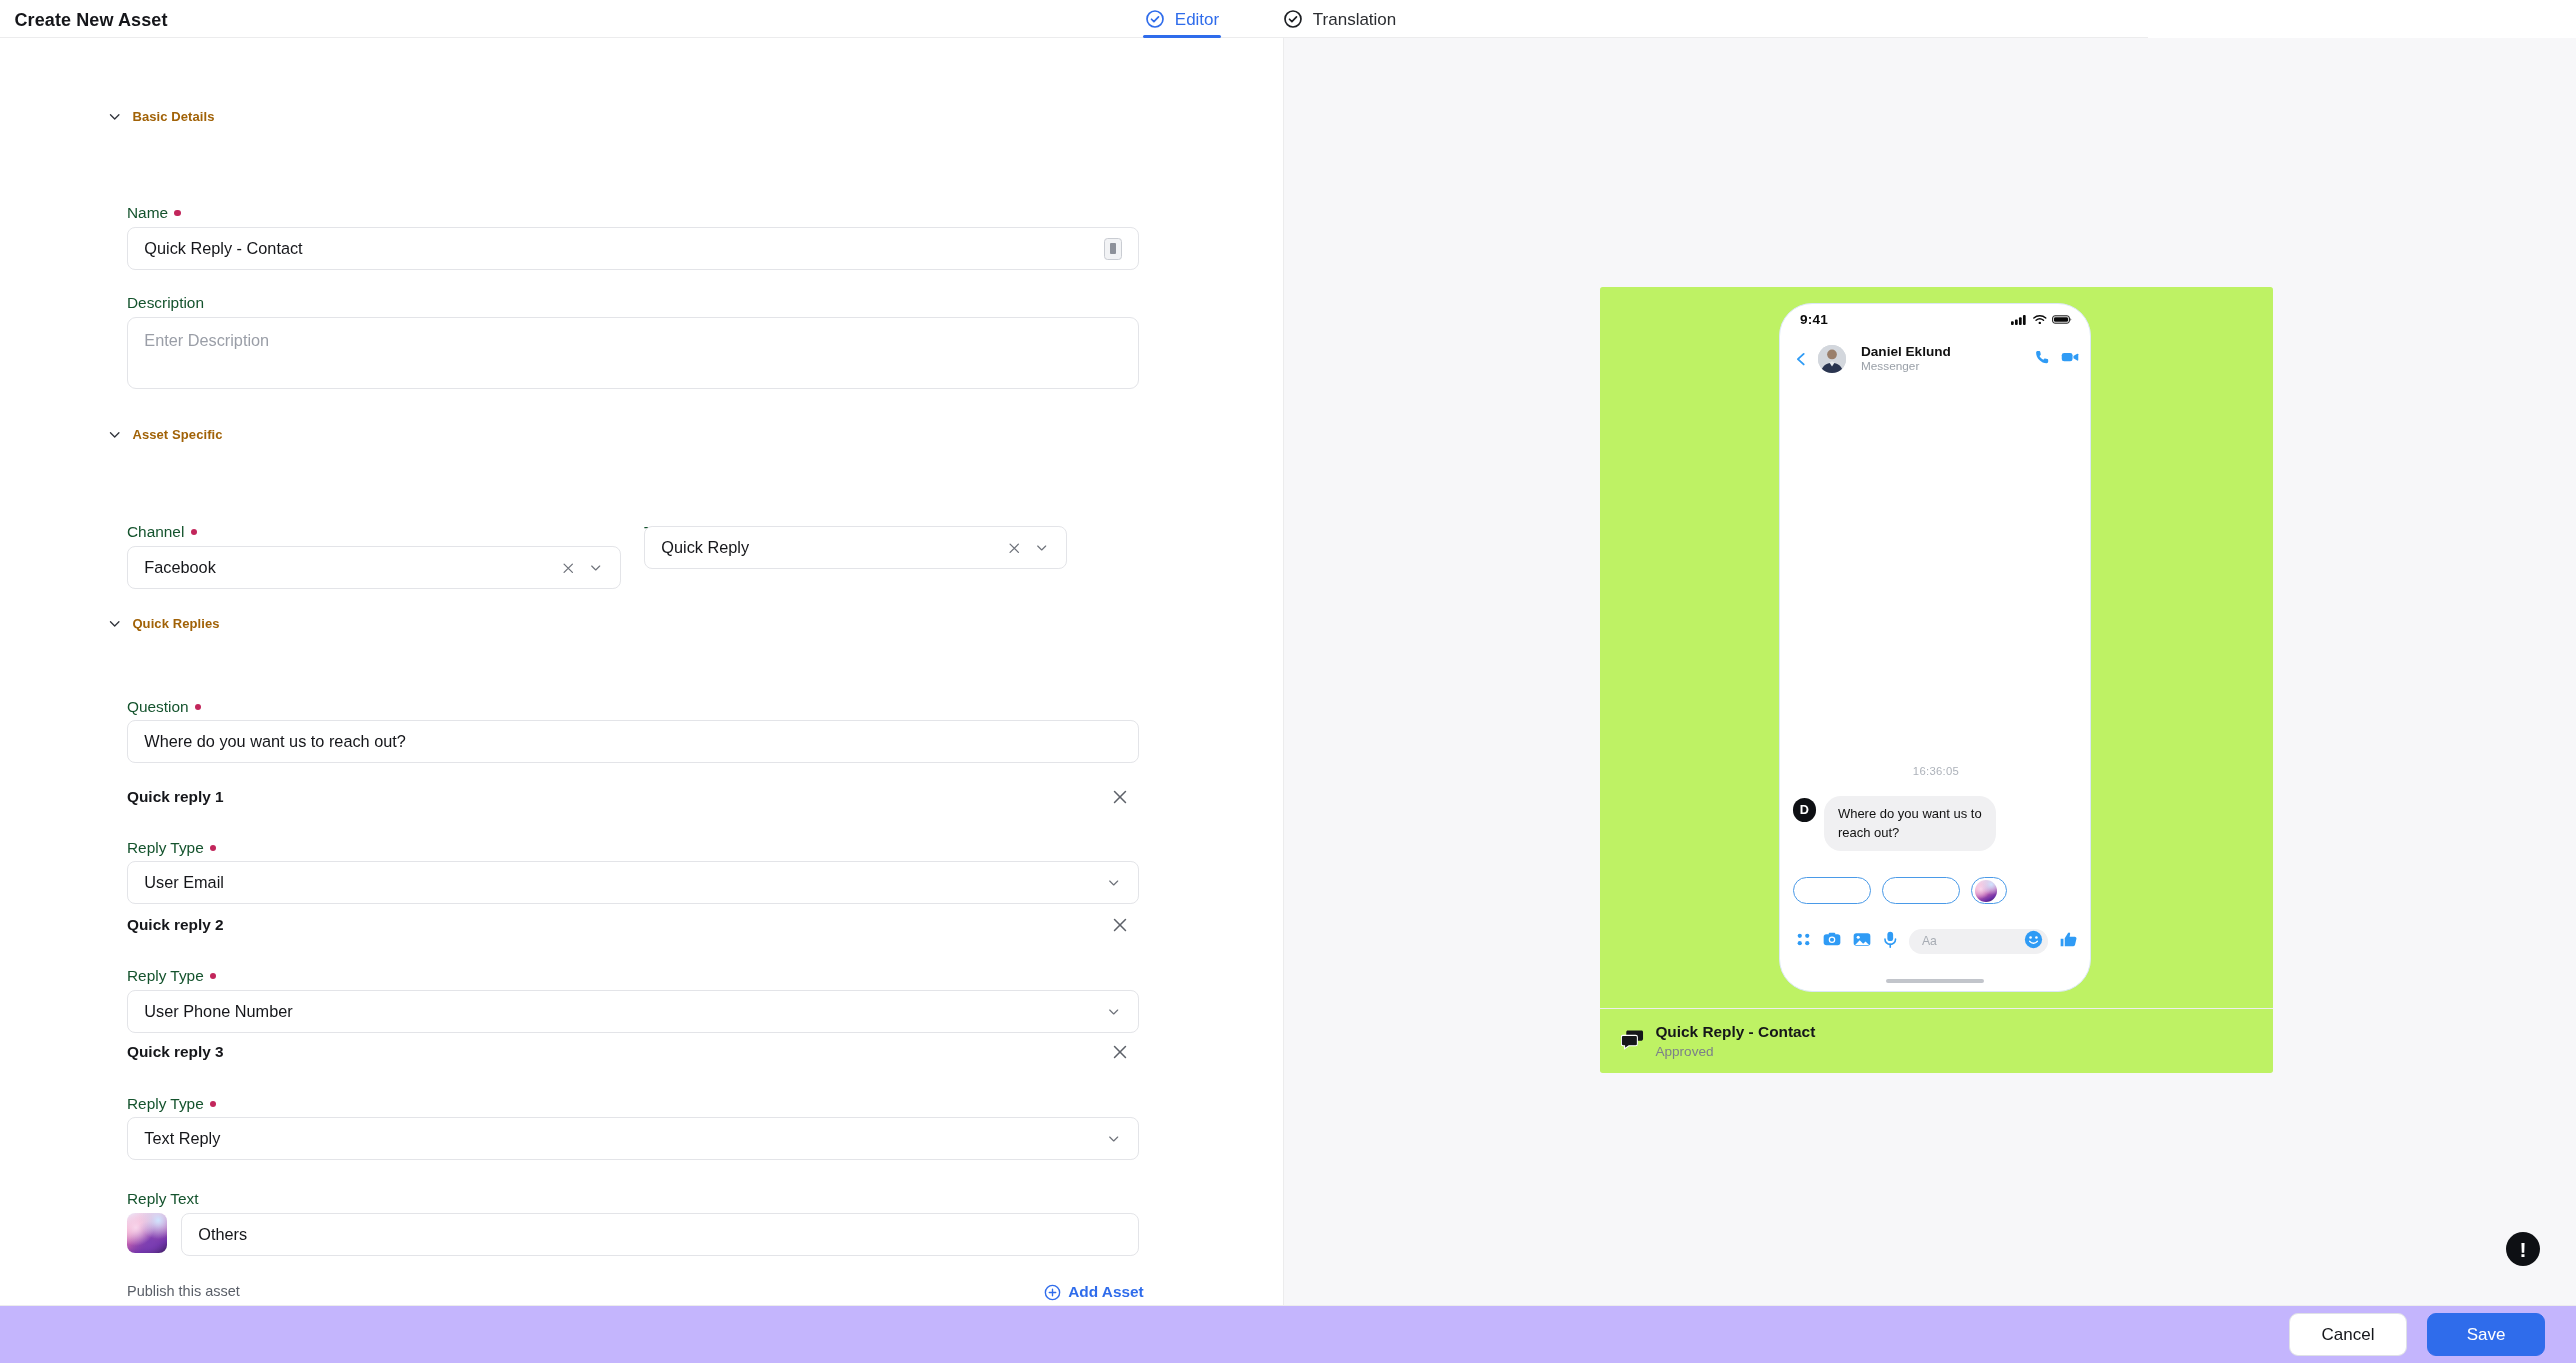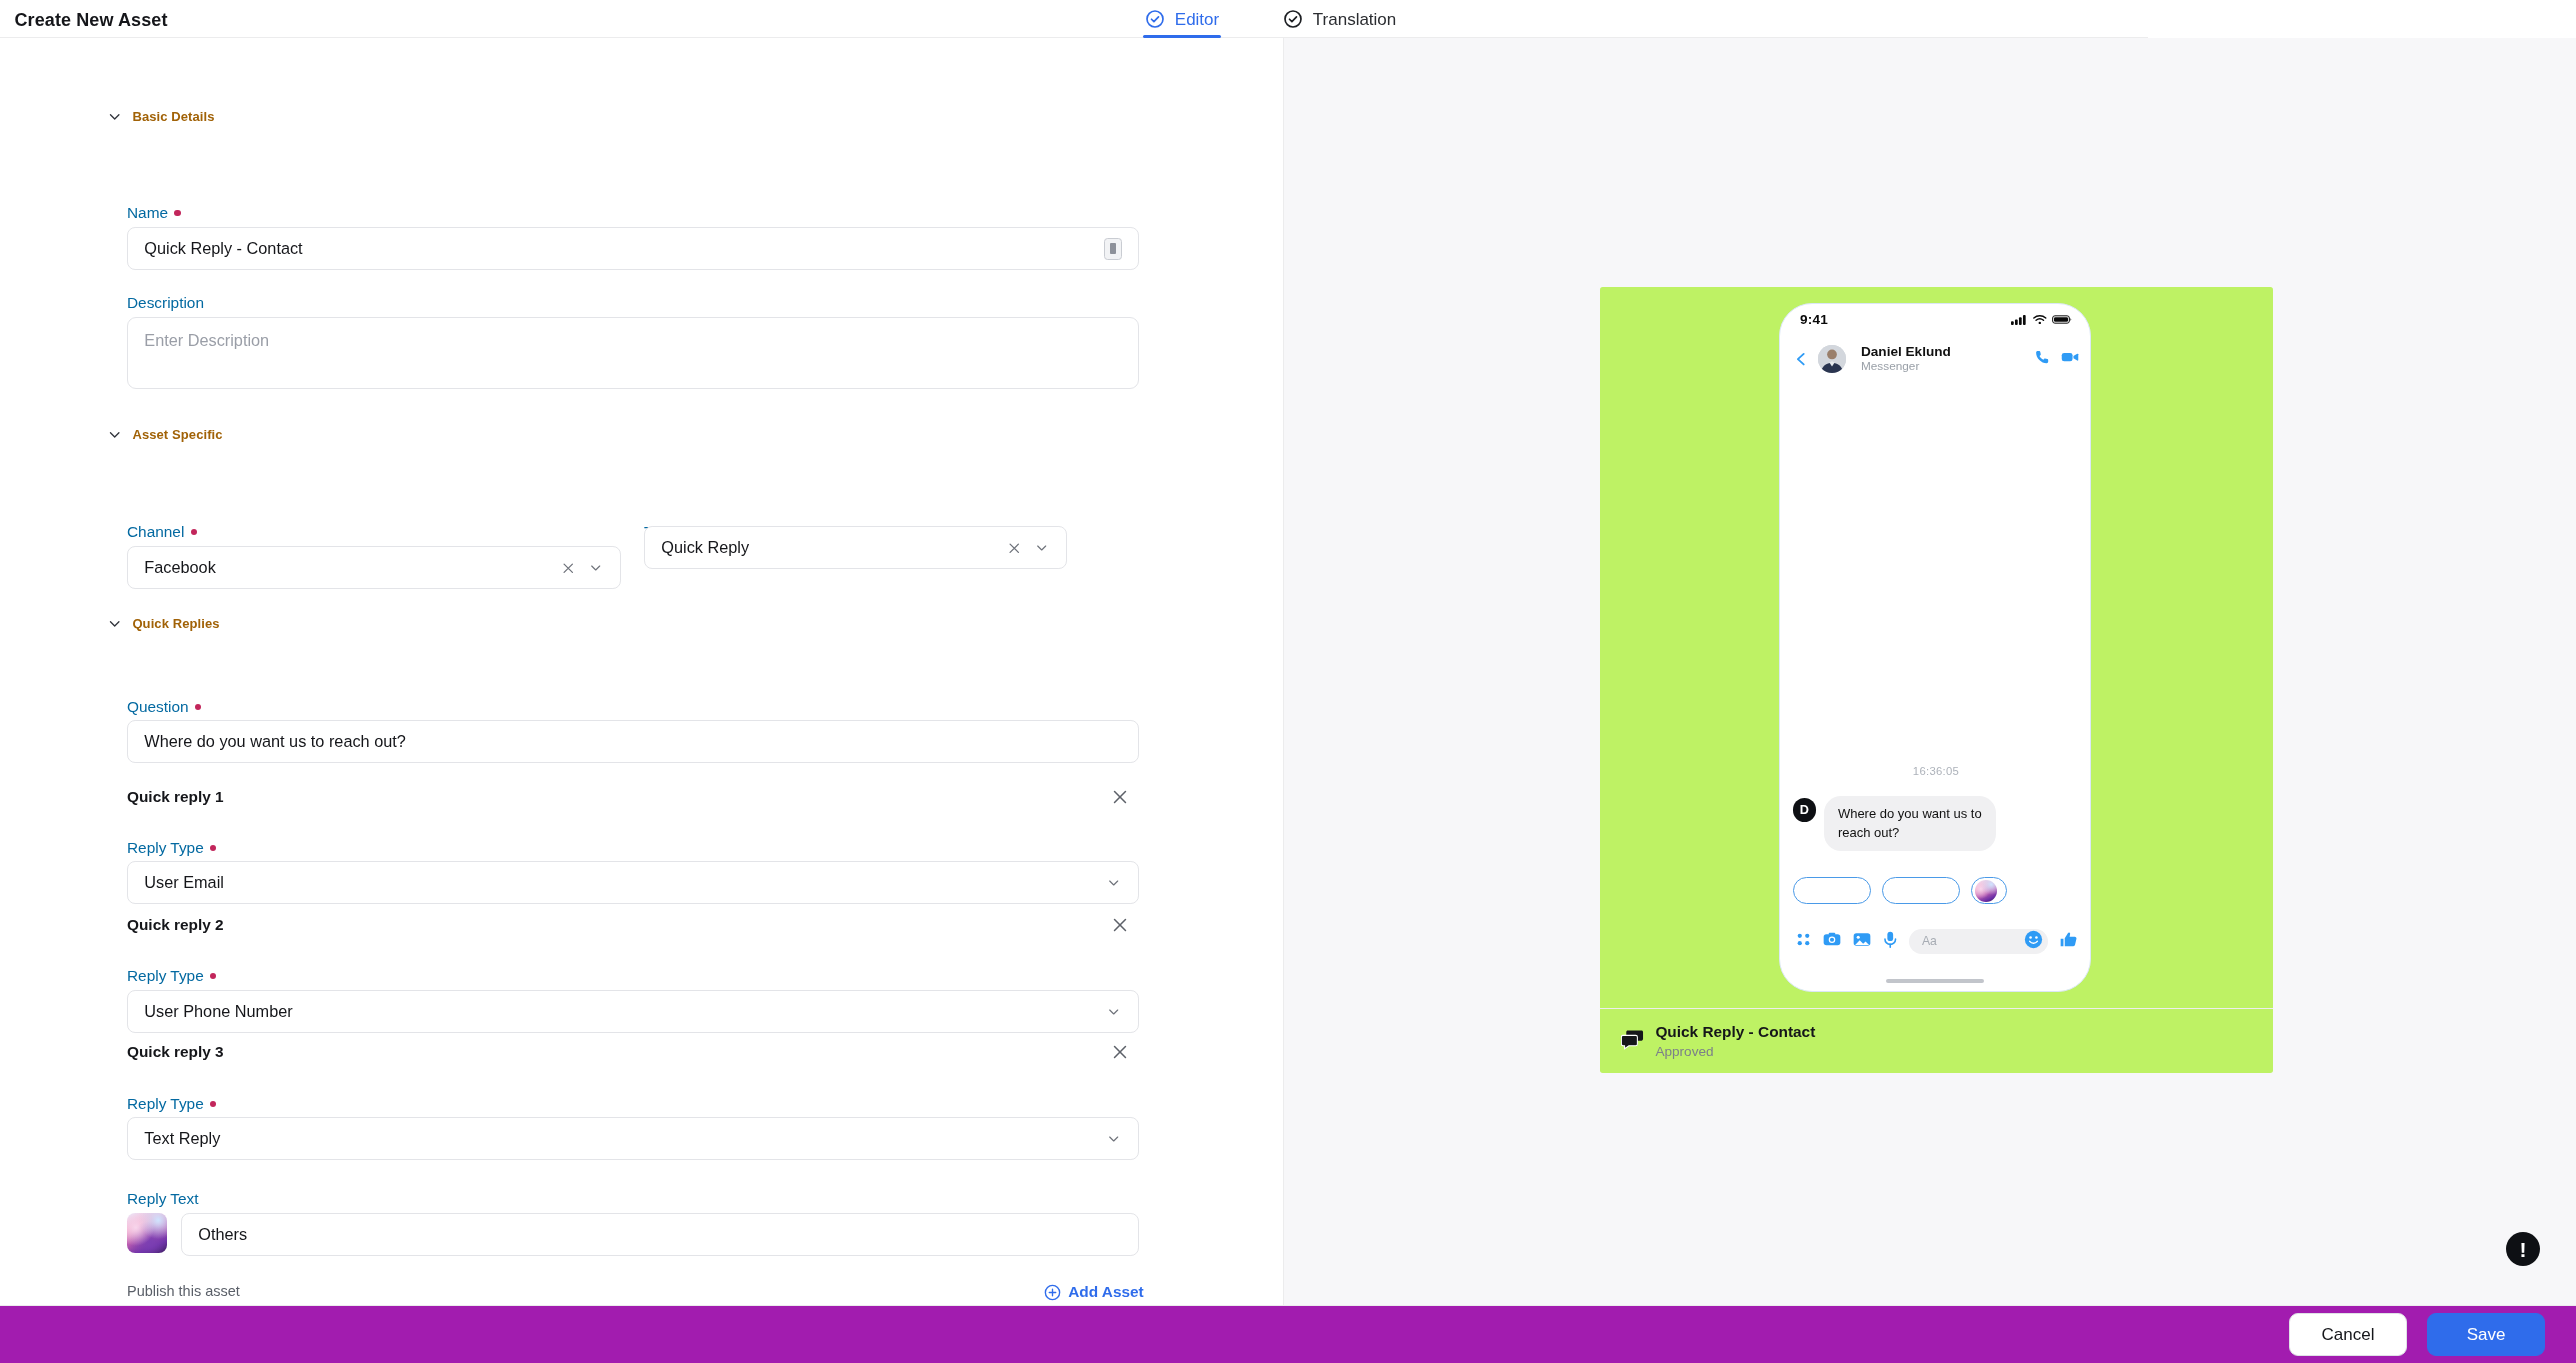"Name" .field-label { color: #0369a1 -> #14532d }
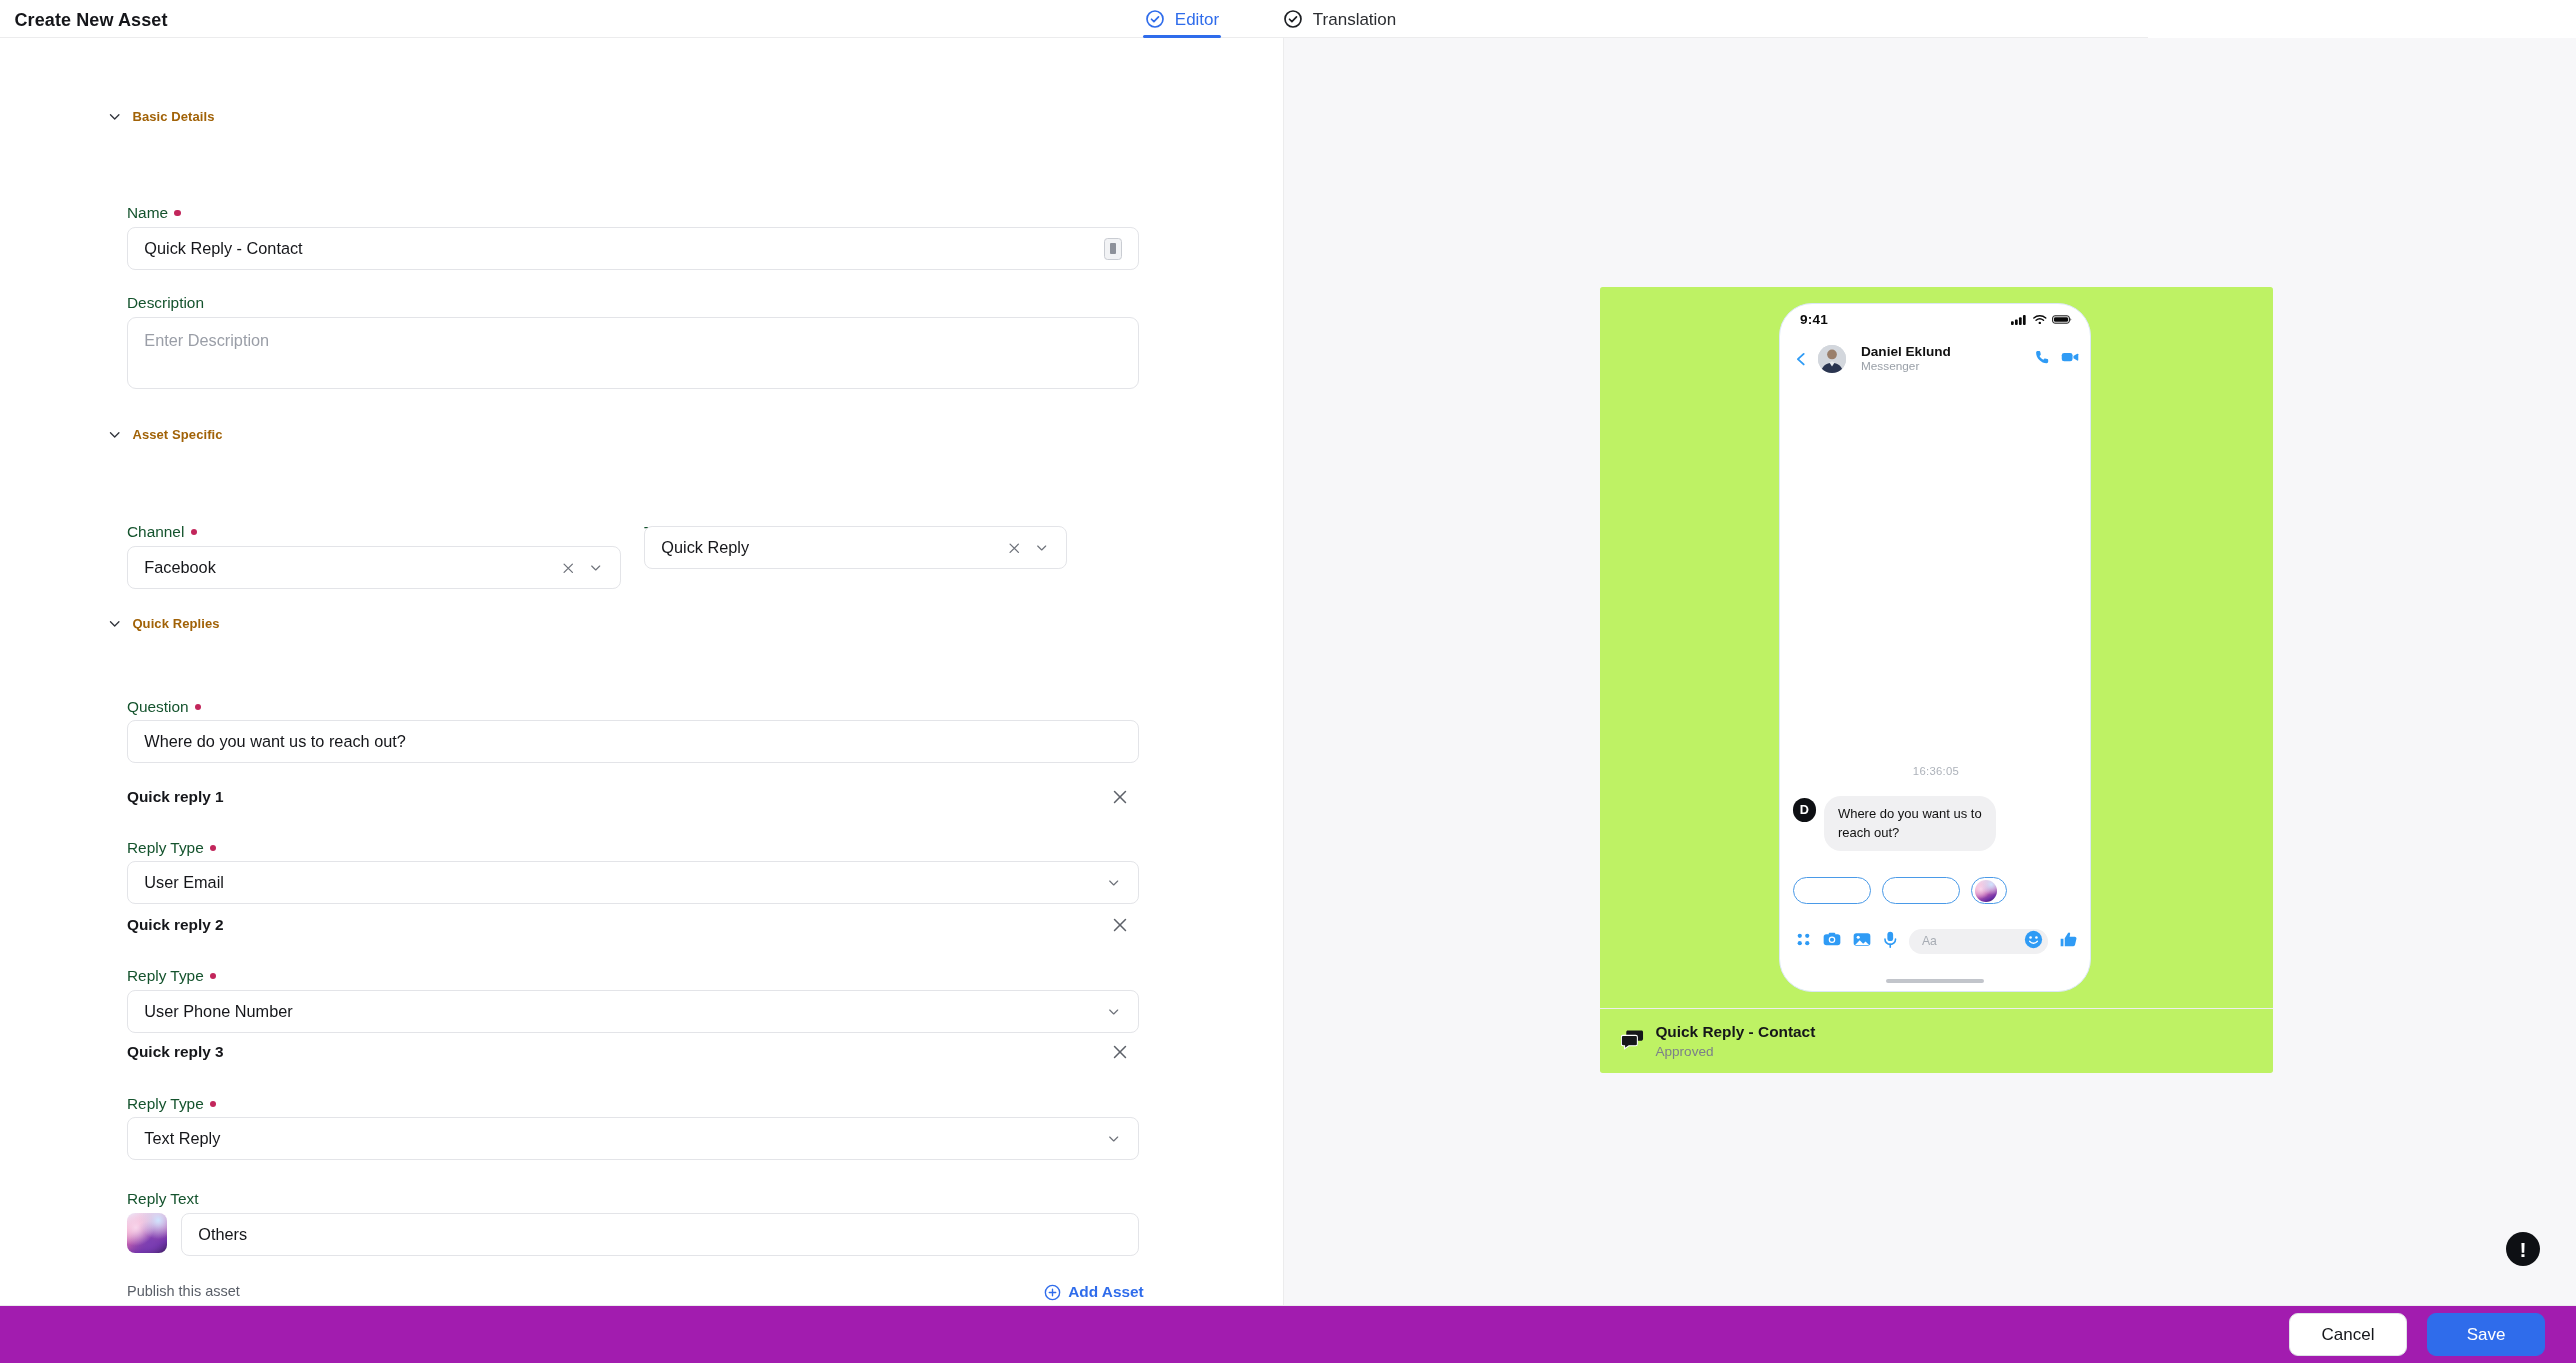"Cancel" .footer { background: #a21caf -> #c4b5fd }
